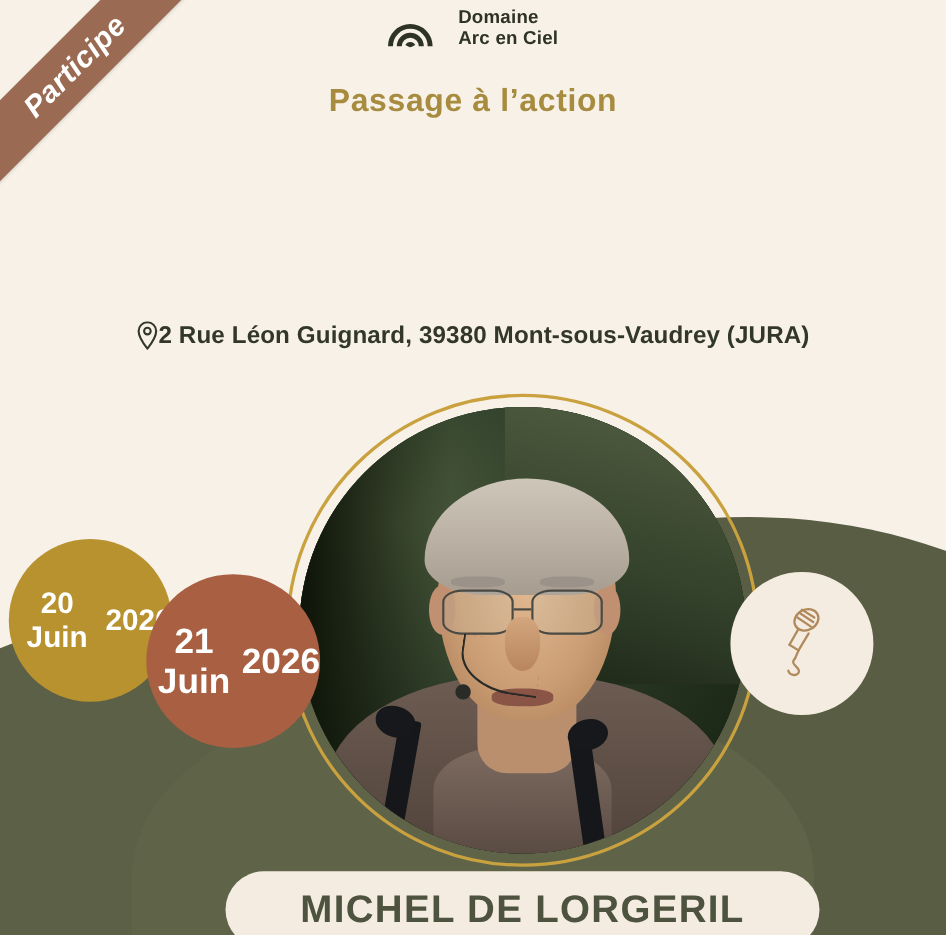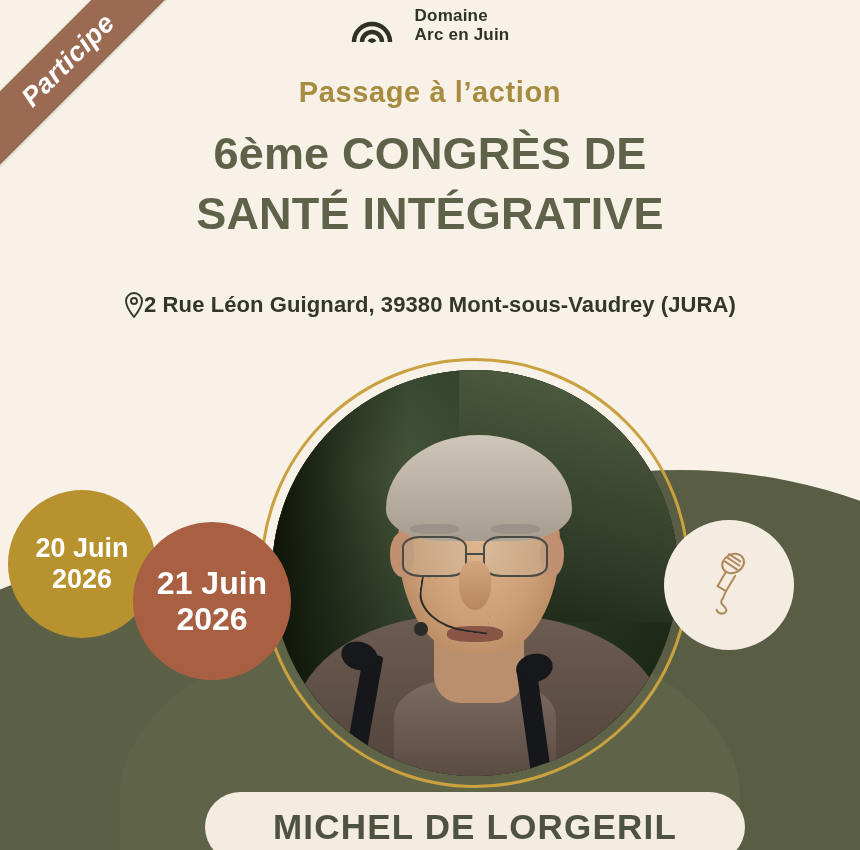"Arc en Juin" span { text: Juin -> Ciel }
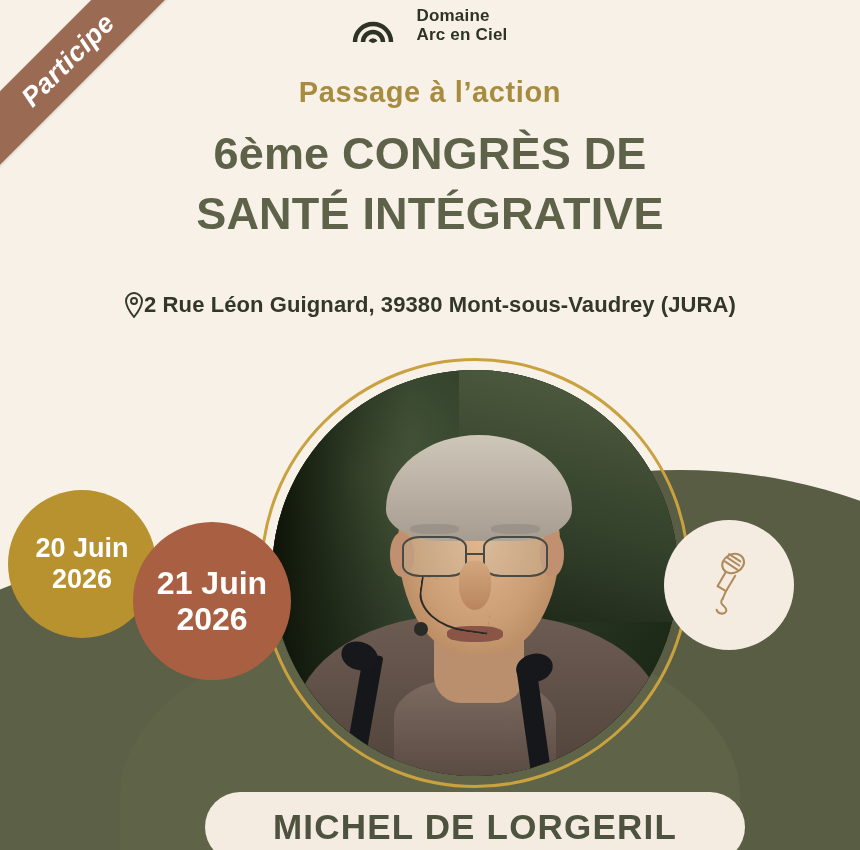"6ème CONGRÈS DE" div.title { html: <div> <span>6ème CONGRÈS DE</span> <span>SANTÉ INTÉGRATIVE</span> </div> -> none }
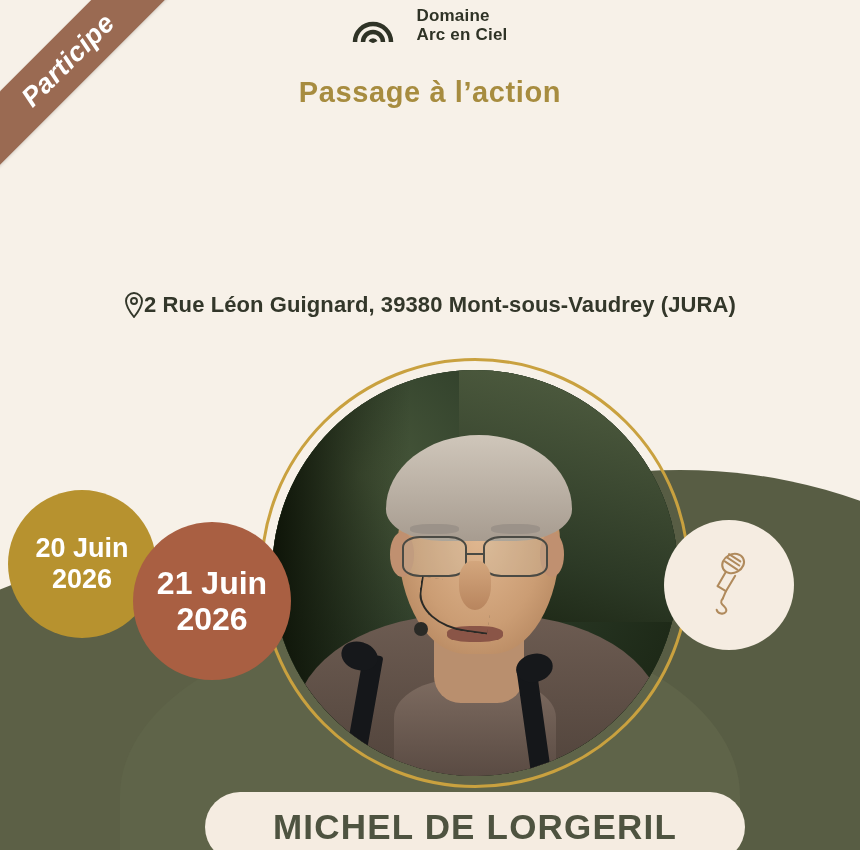"20 Juin" .date-bubble { flex-direction: column -> none }
